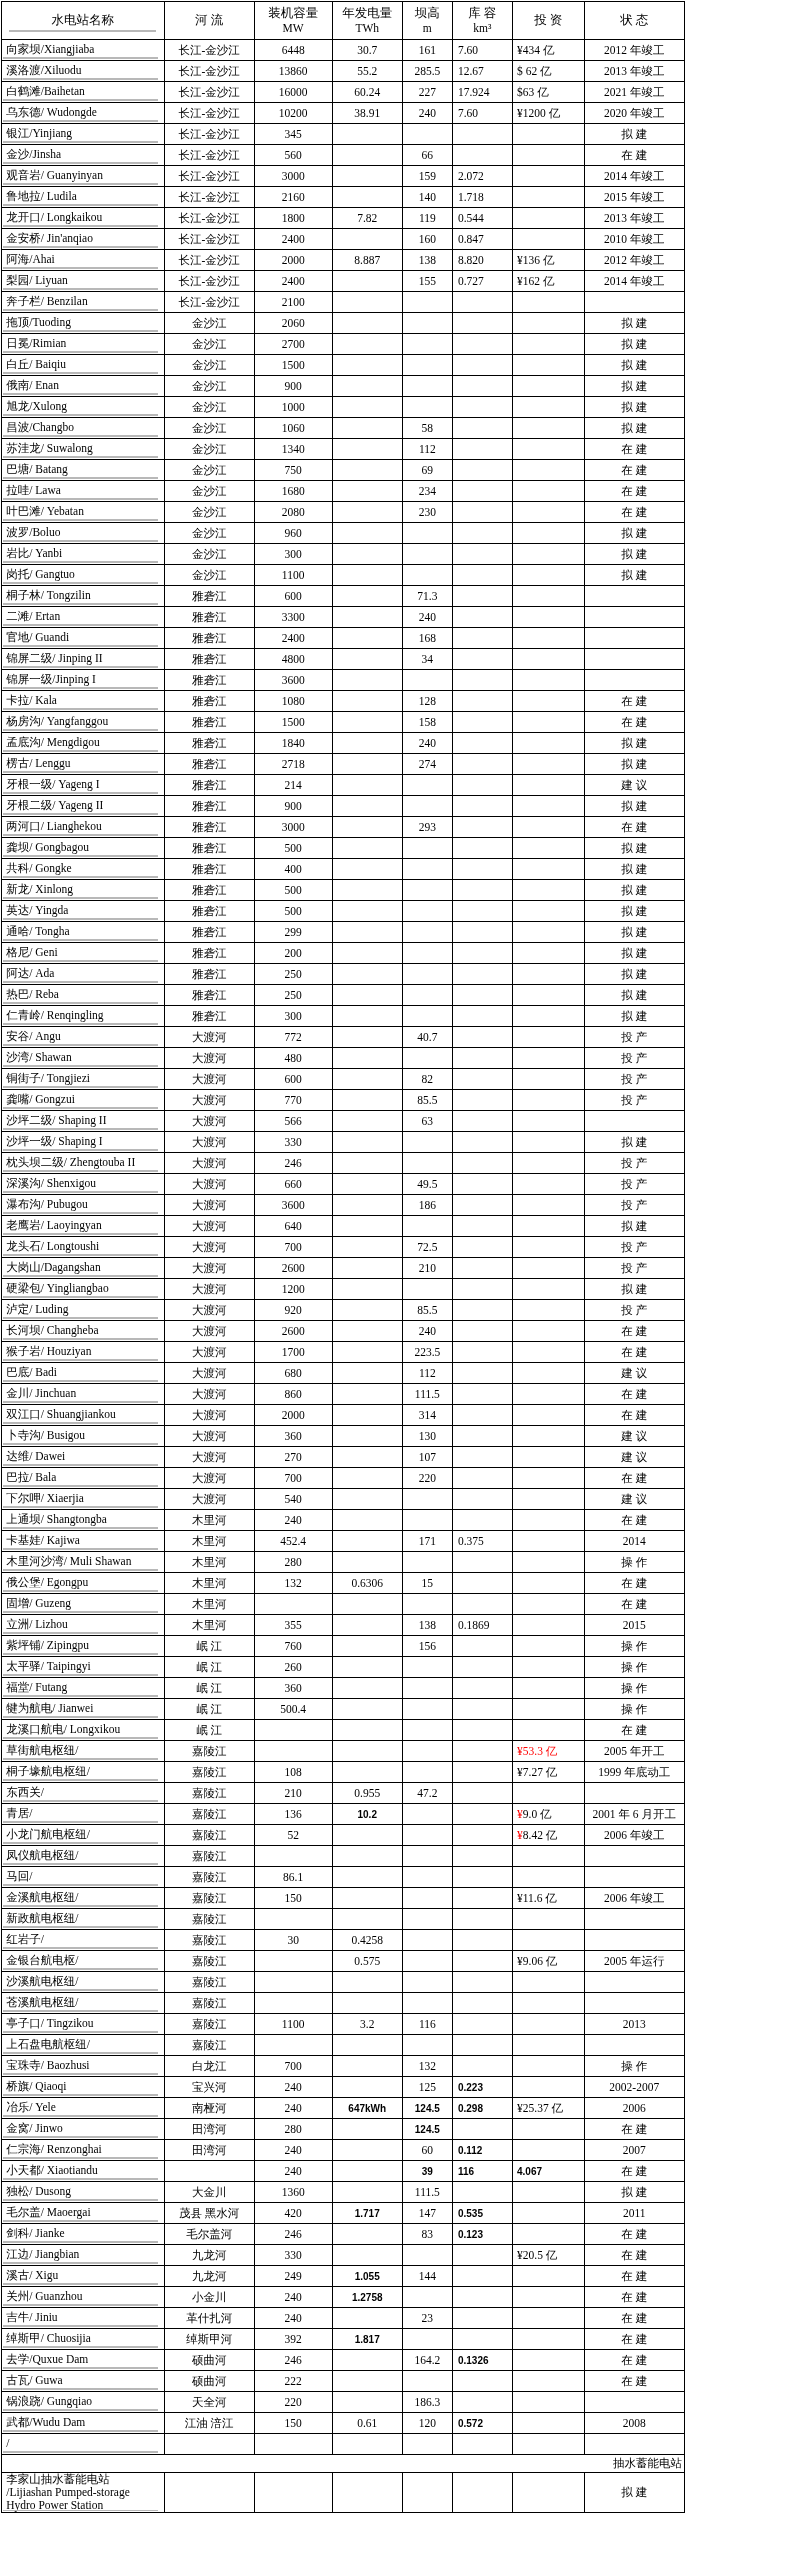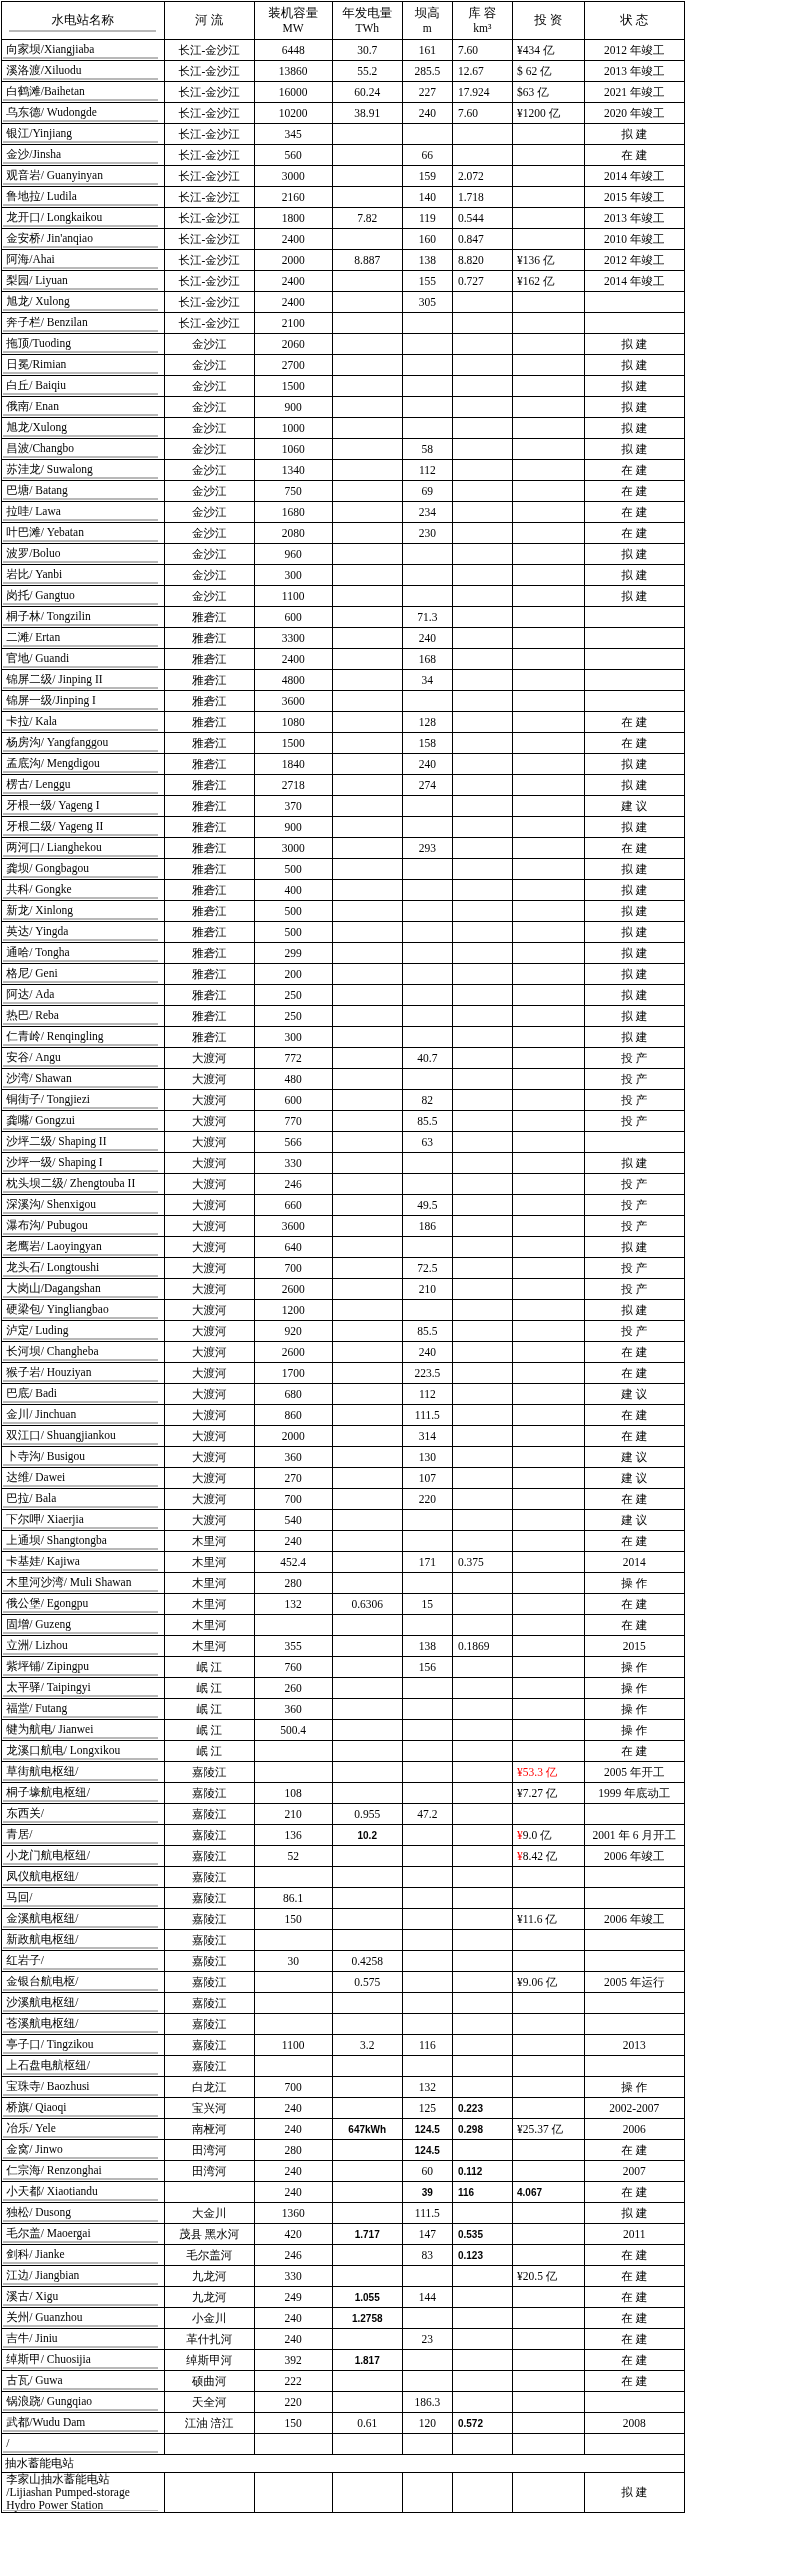"旭龙/ Xulong" tr { html: <tr> <td>旭龙/ Xulong</td> <td>长江-金沙江</td> <td>2400</td> <td></td> <td>305</td> <td></td> <td></td> <td></td> </tr> -> none }
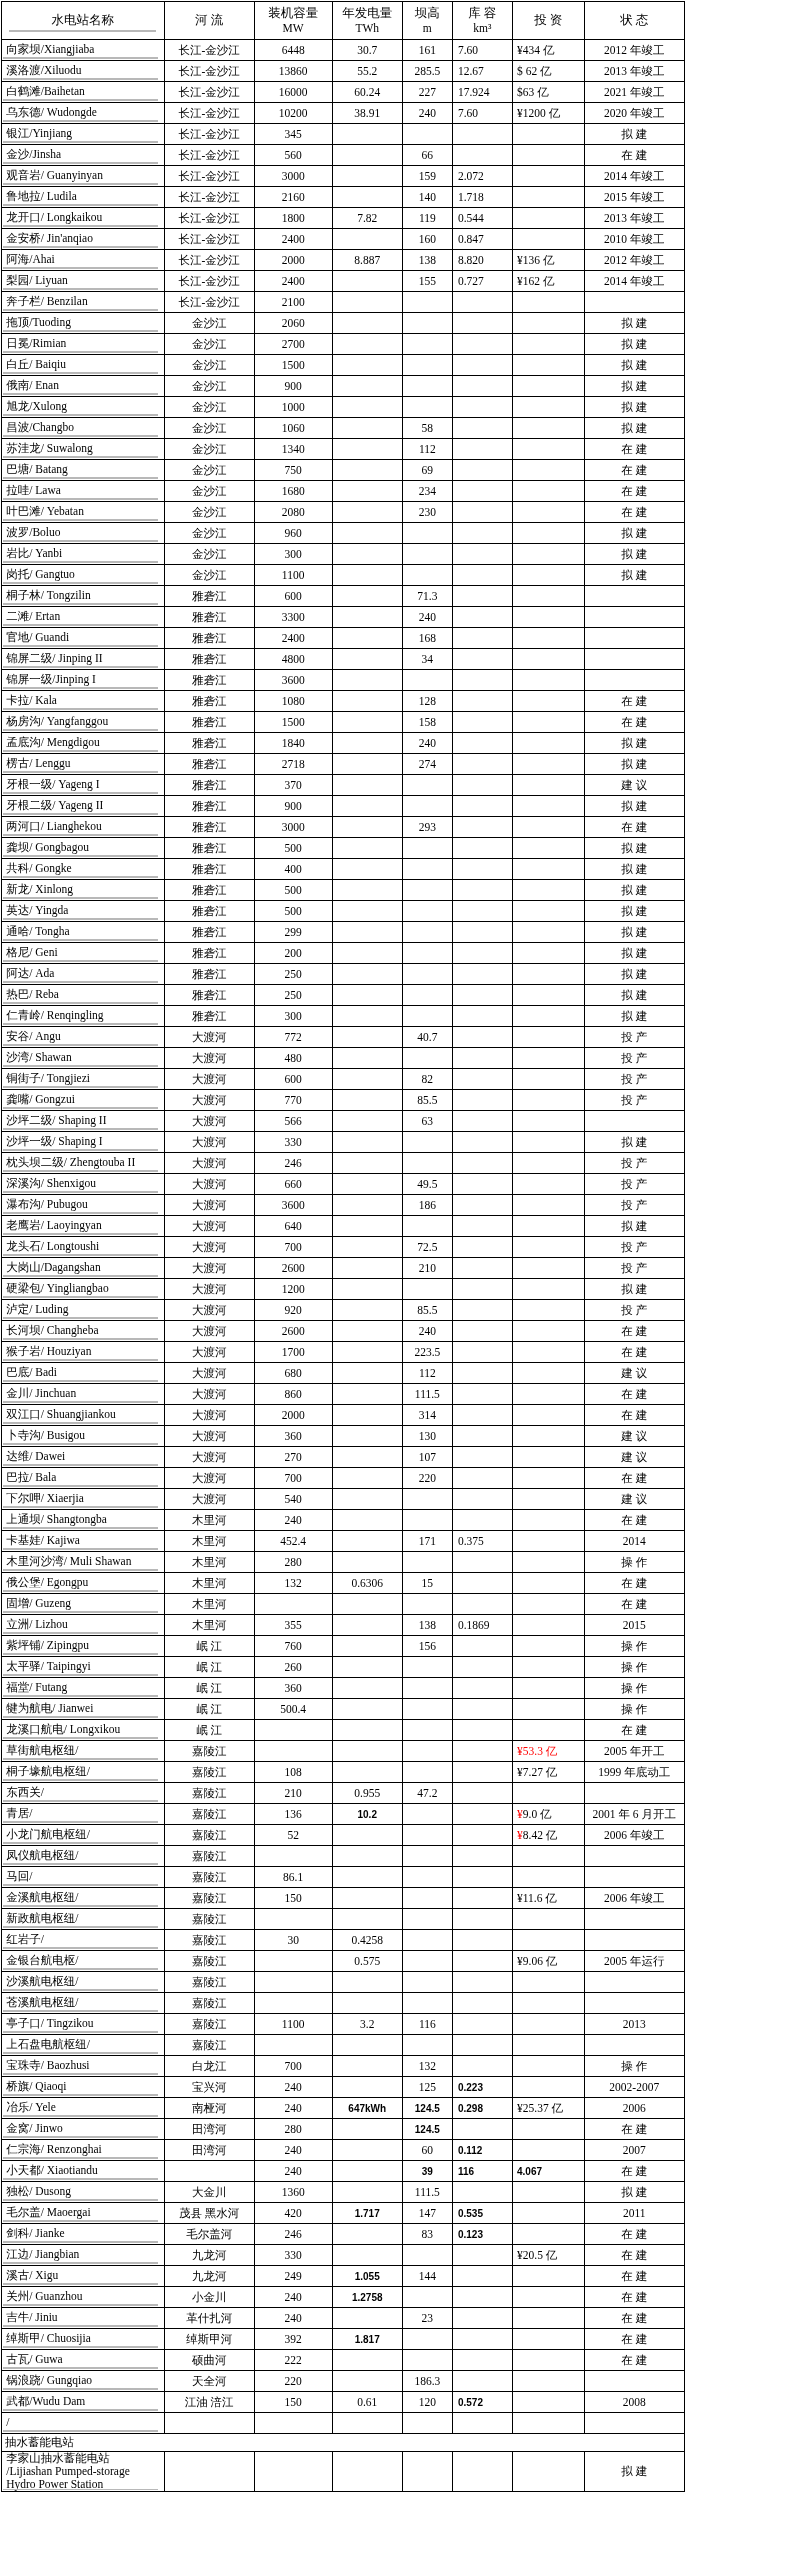"370" td.capacity { text: 370 -> 214 }
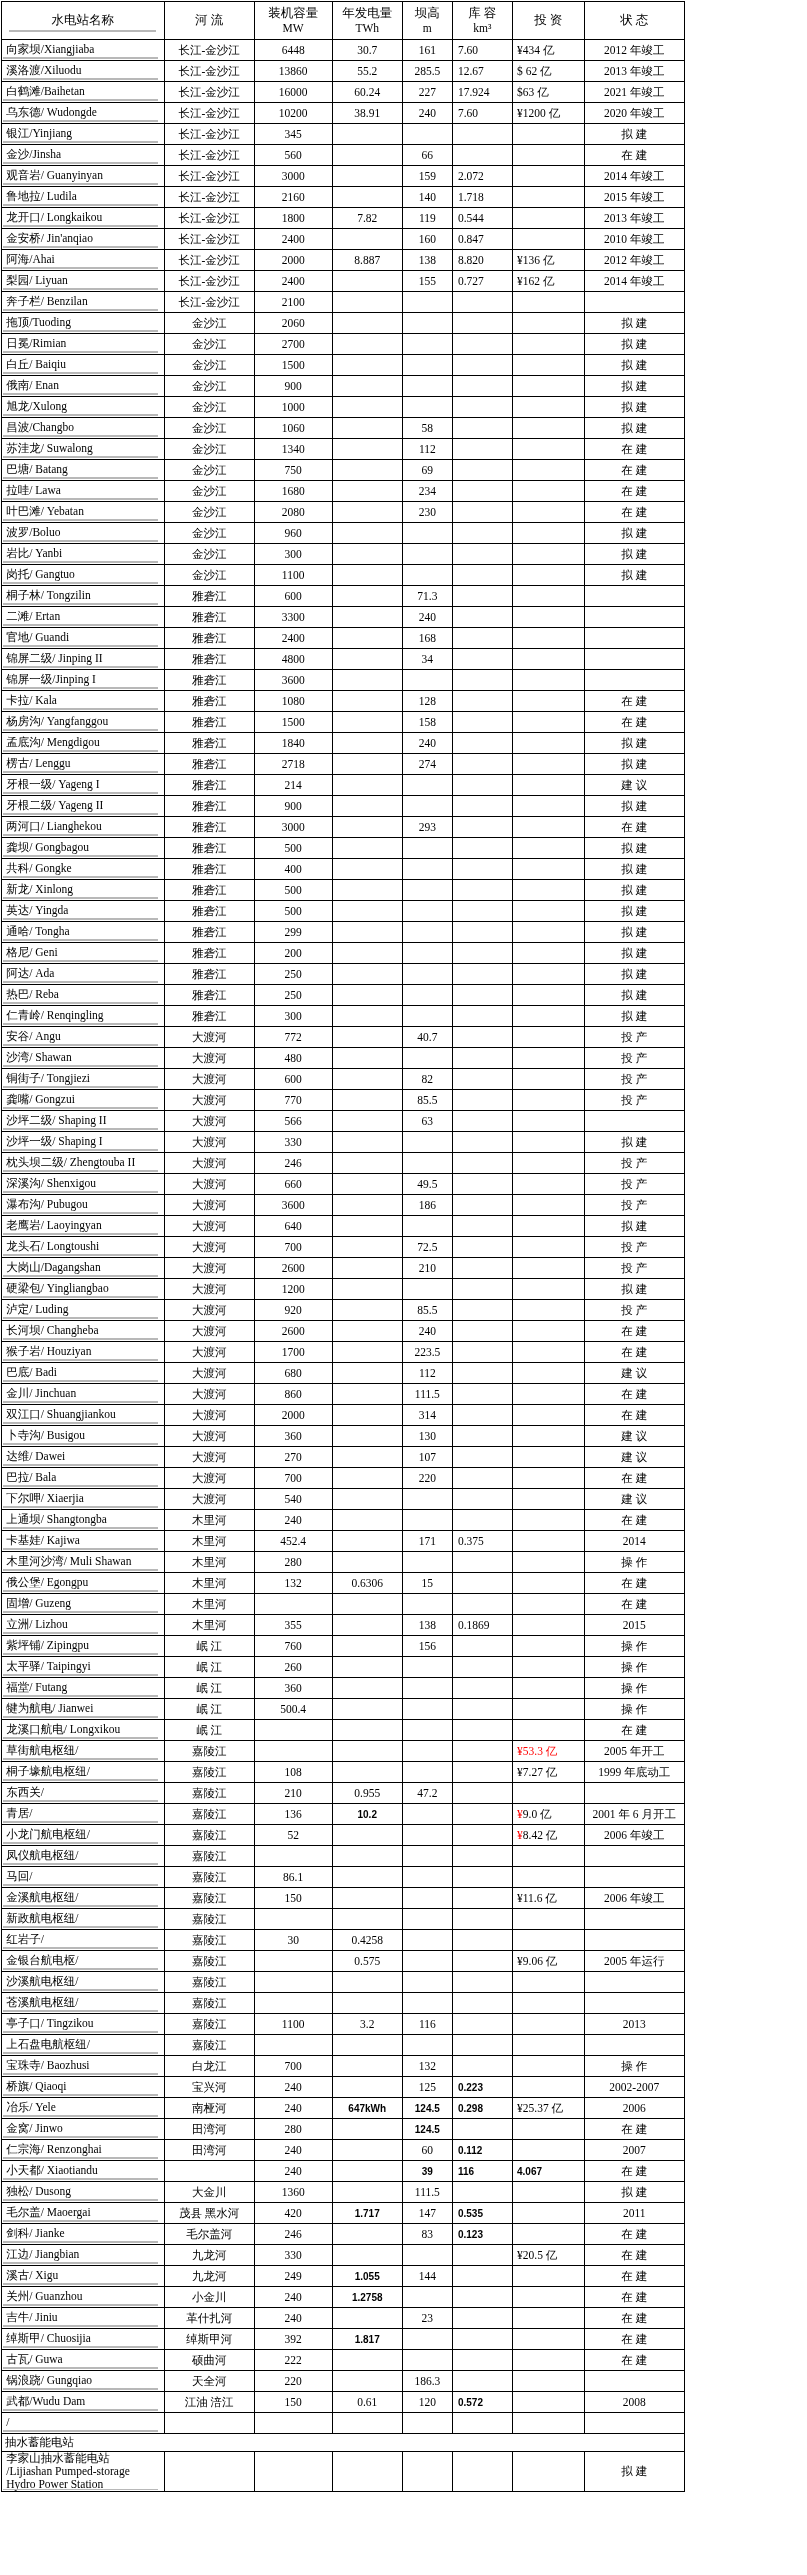"去学/Quxue Dam" tr { html: none -> <tr> <td>去学/Quxue Dam</td> <td>硕曲河</td> <td>246</td> <td></td> <td>164.2</td> <td>0.1326</td> <td></td> <td>在 建</td> </tr> }
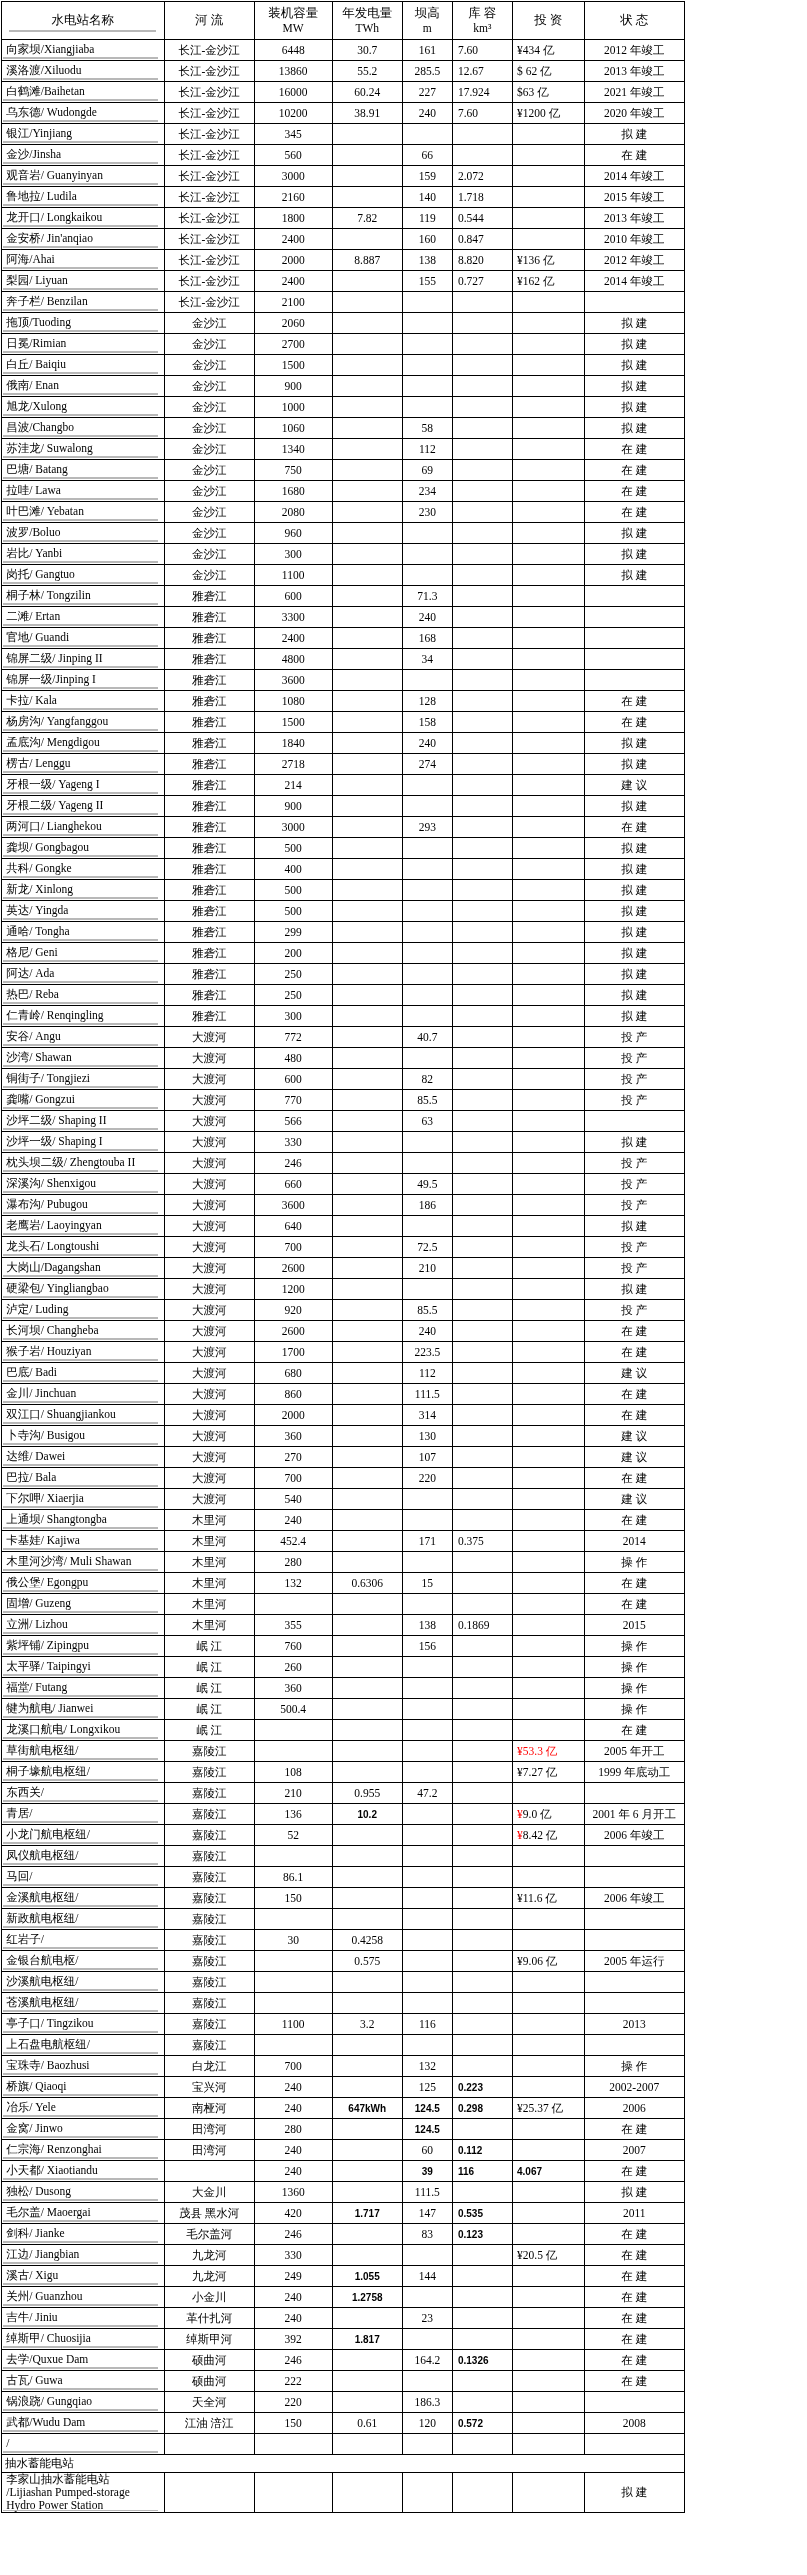"抽水蓄能电站" td.section { text-align: left -> right }
